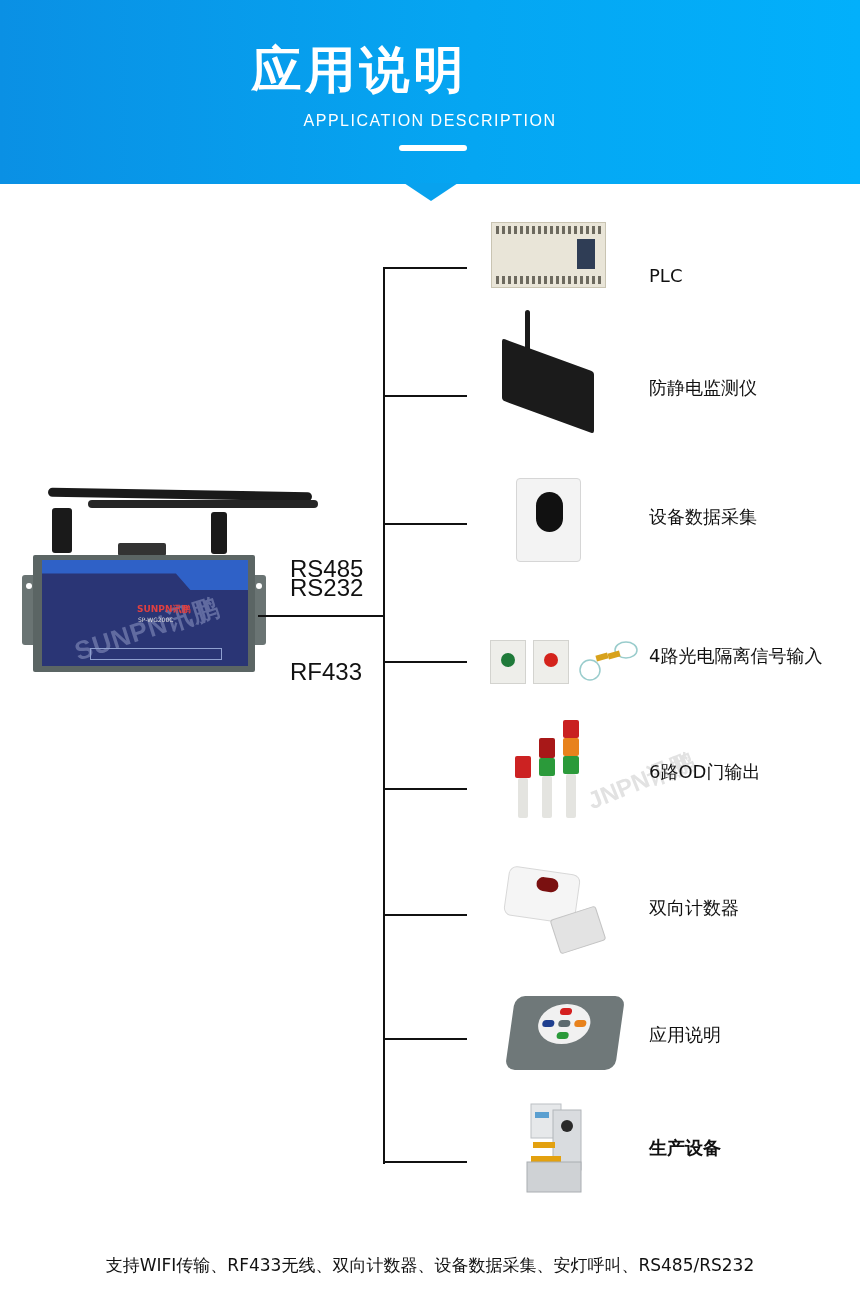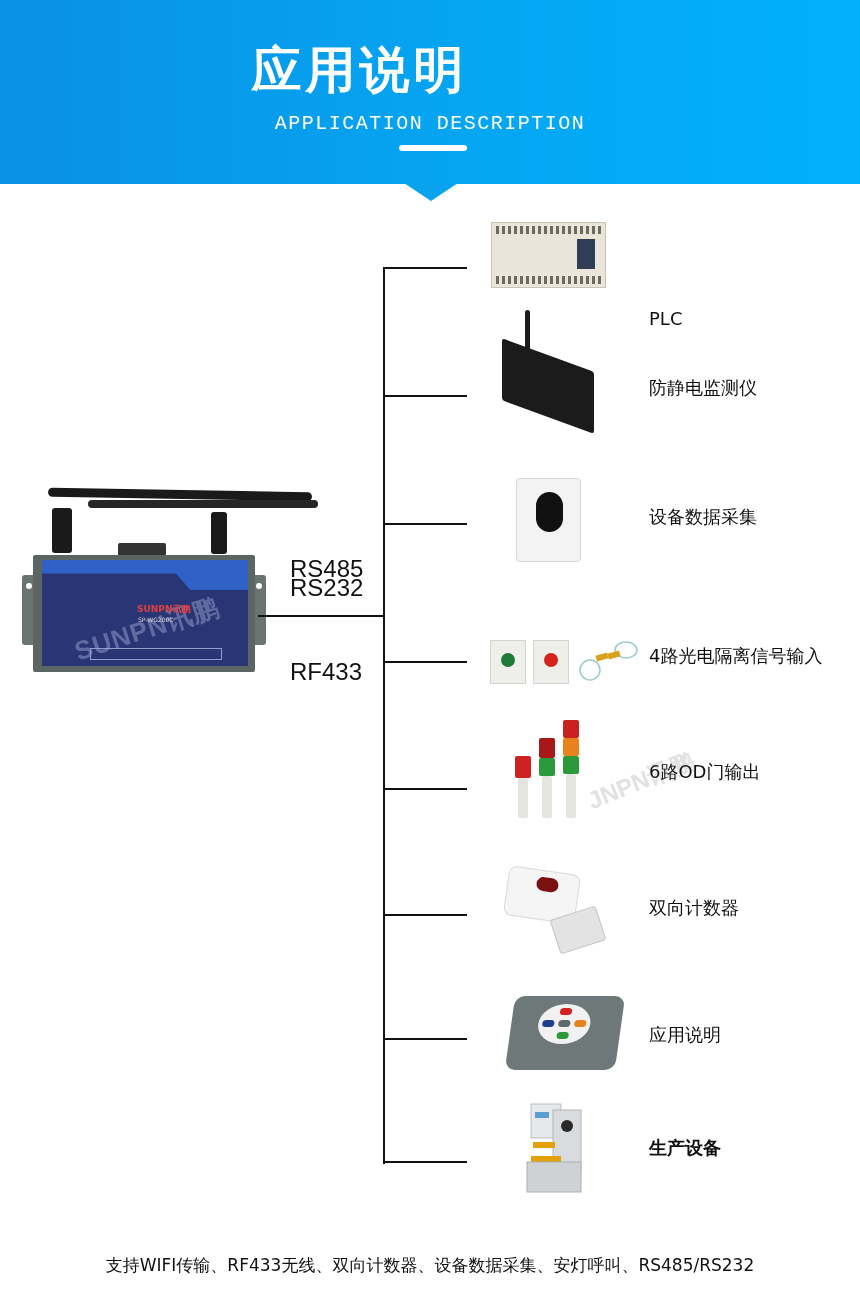"APPLICATION DESCRIPTION" .banner-sub { font-family: Liberation Mono, monospace -> Liberation Sans, sans-serif; font-size: 20px -> 16px }
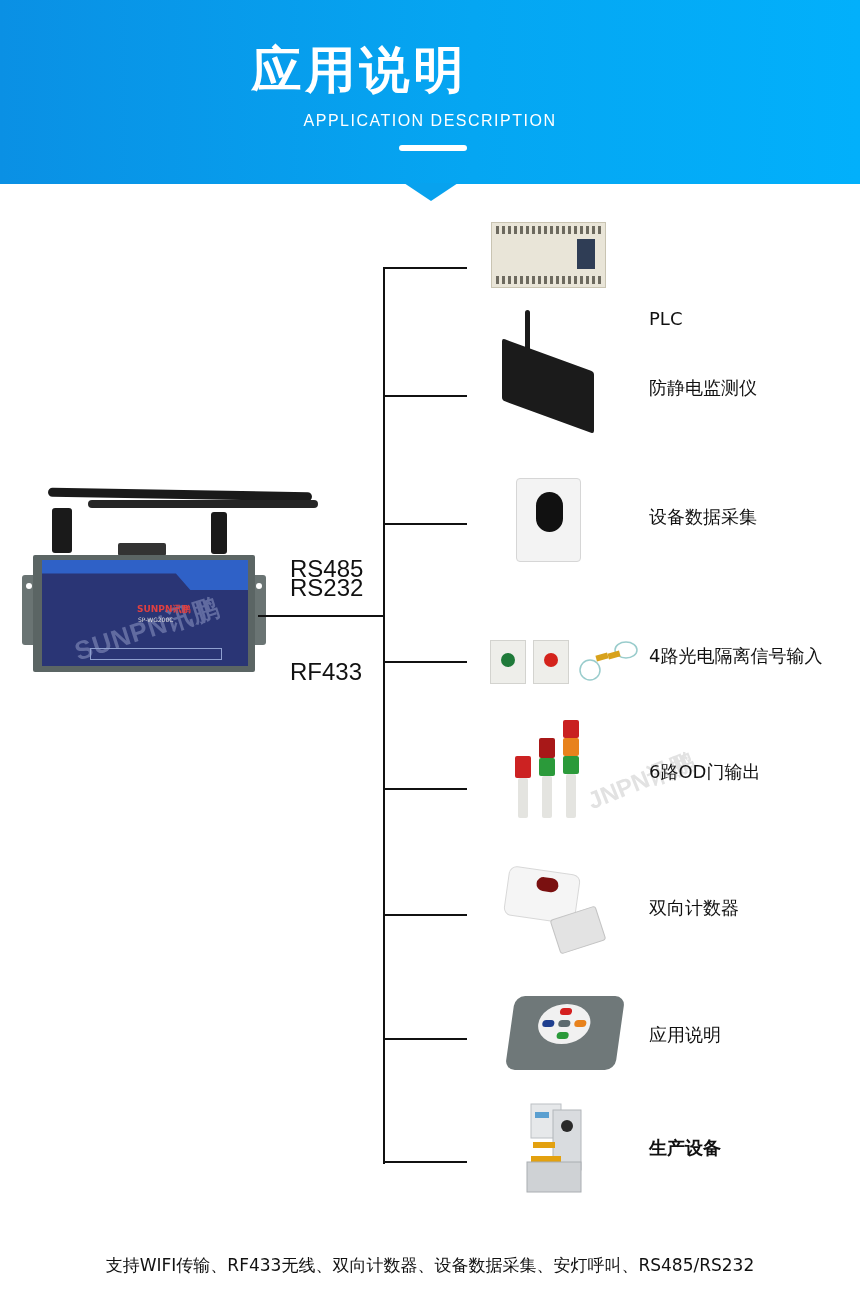"PLC" div.item-label { margin-top: 43px -> none }
